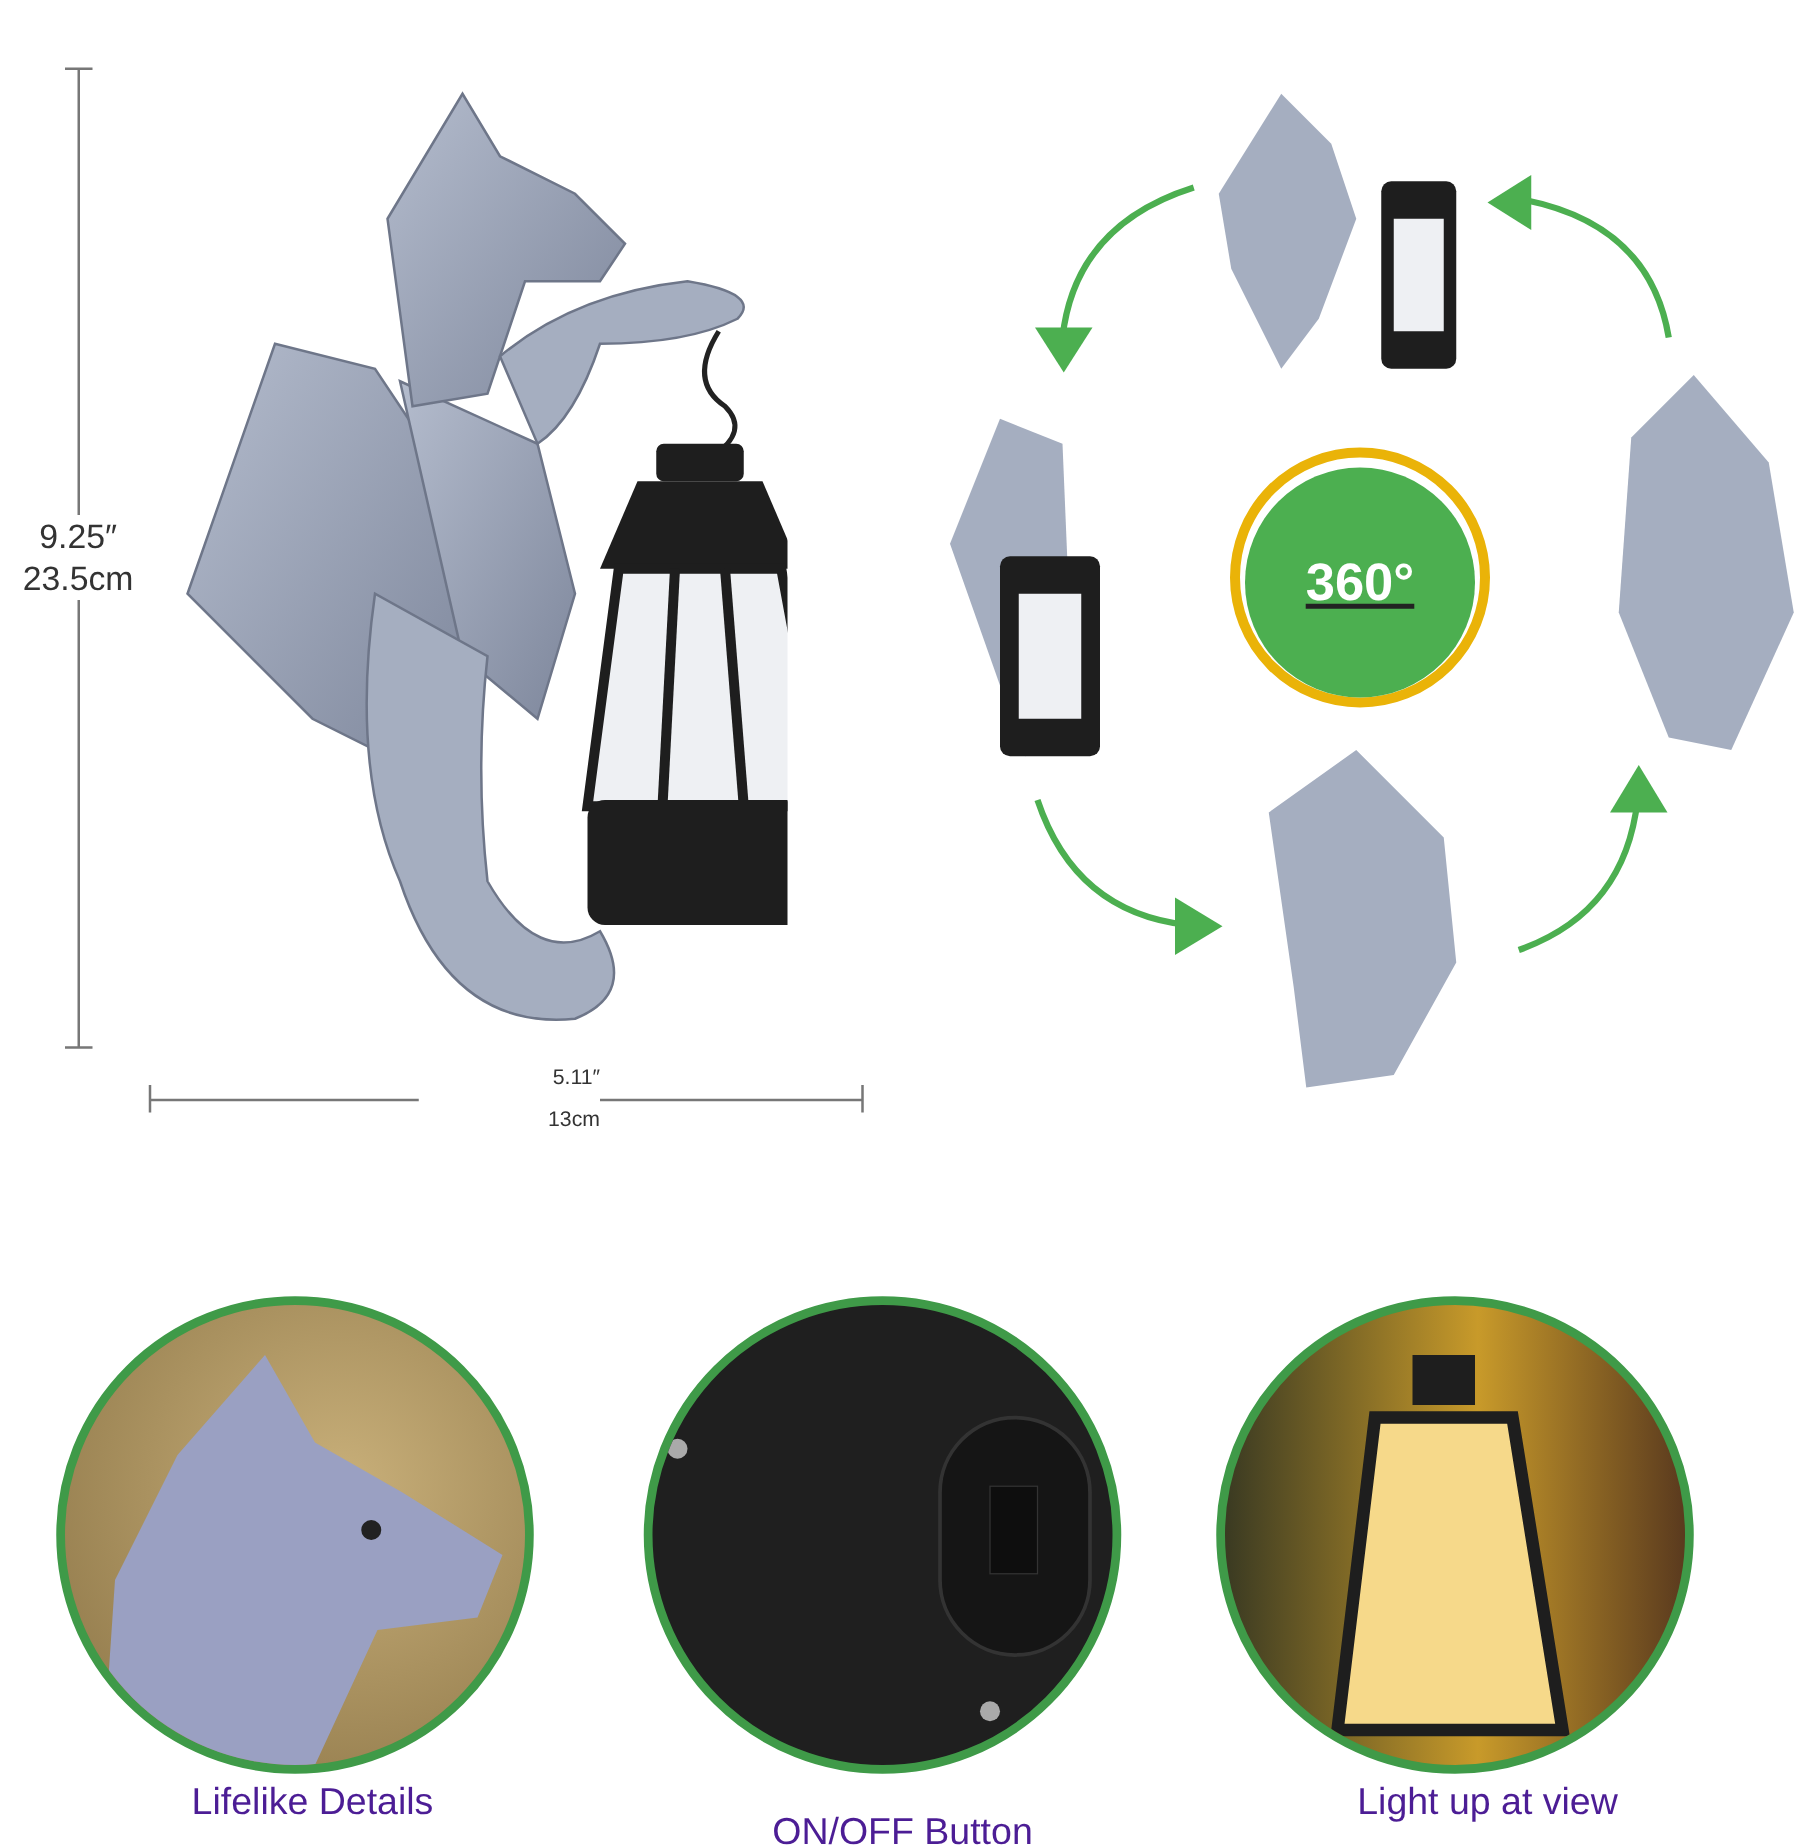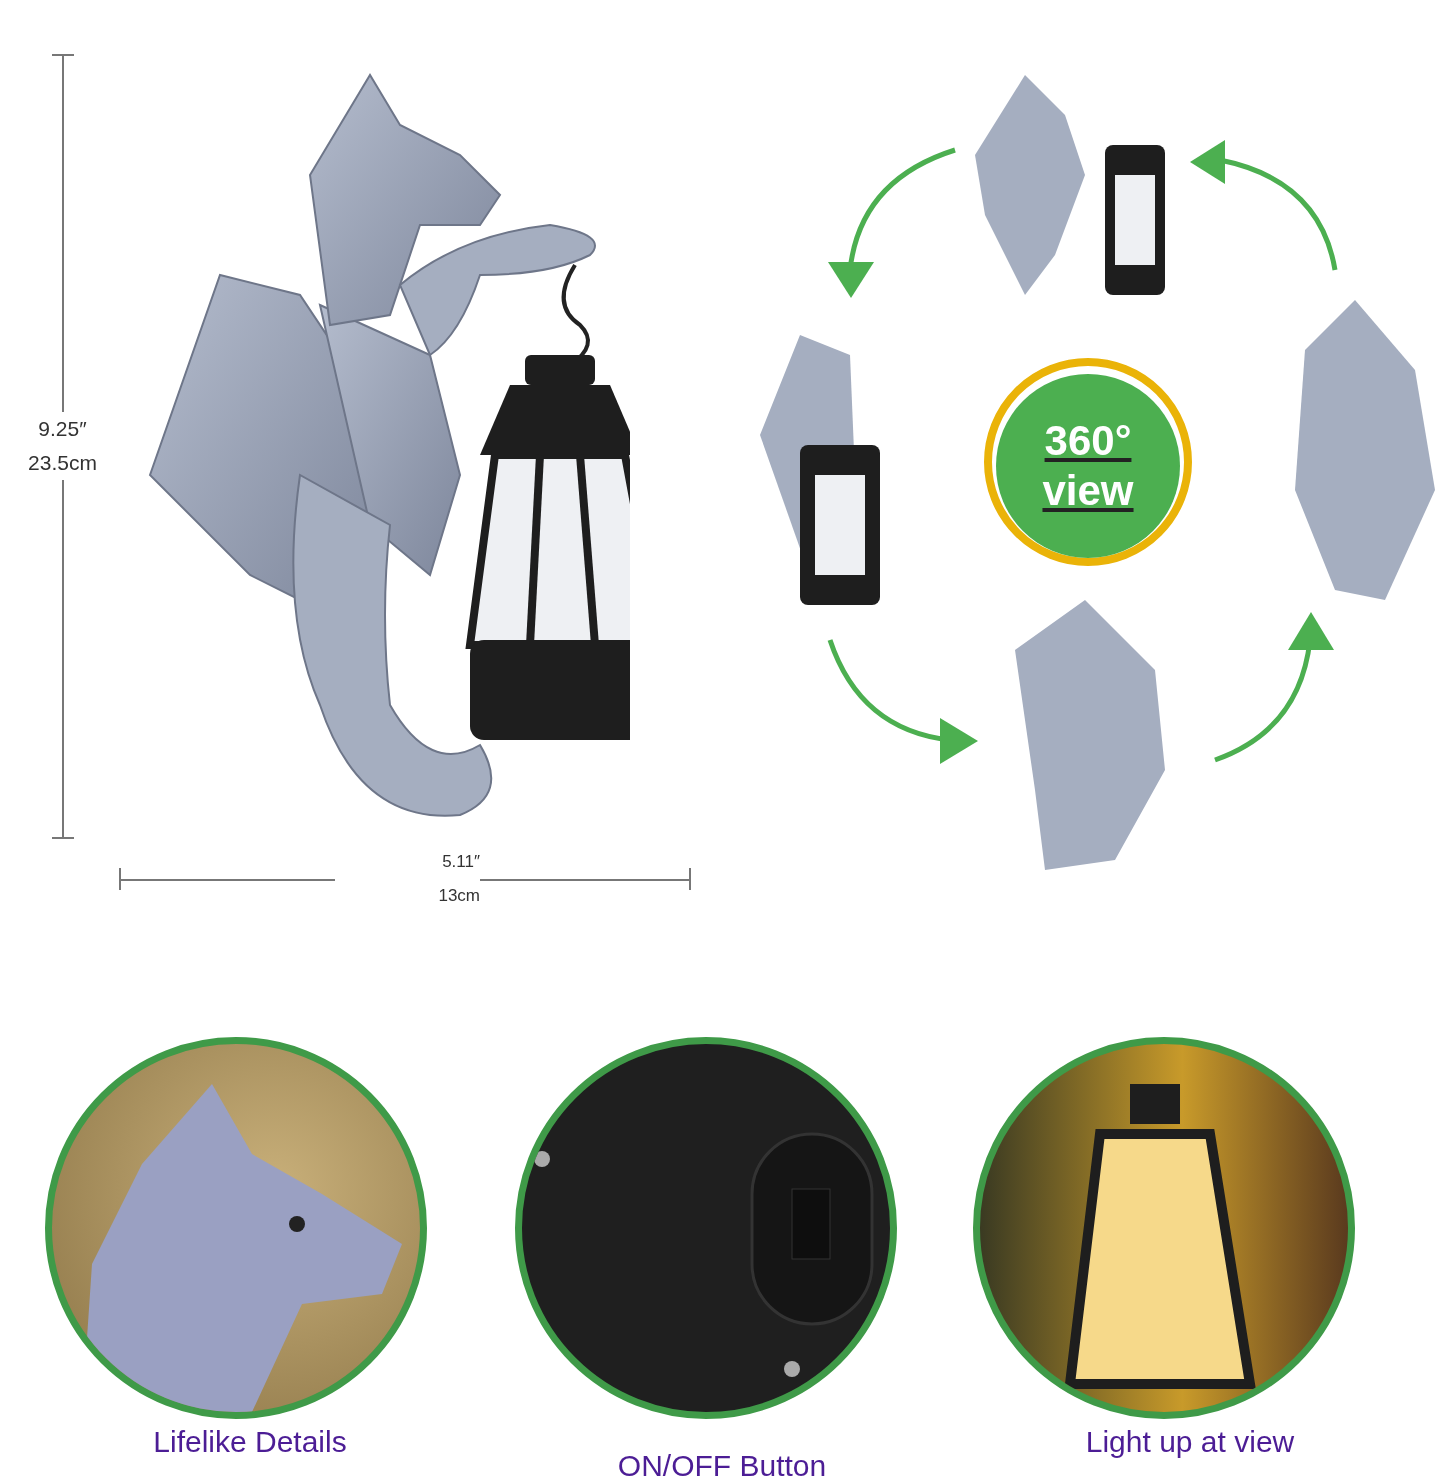"9.25″" .dim-v-label { font-size: 21px -> 27px }
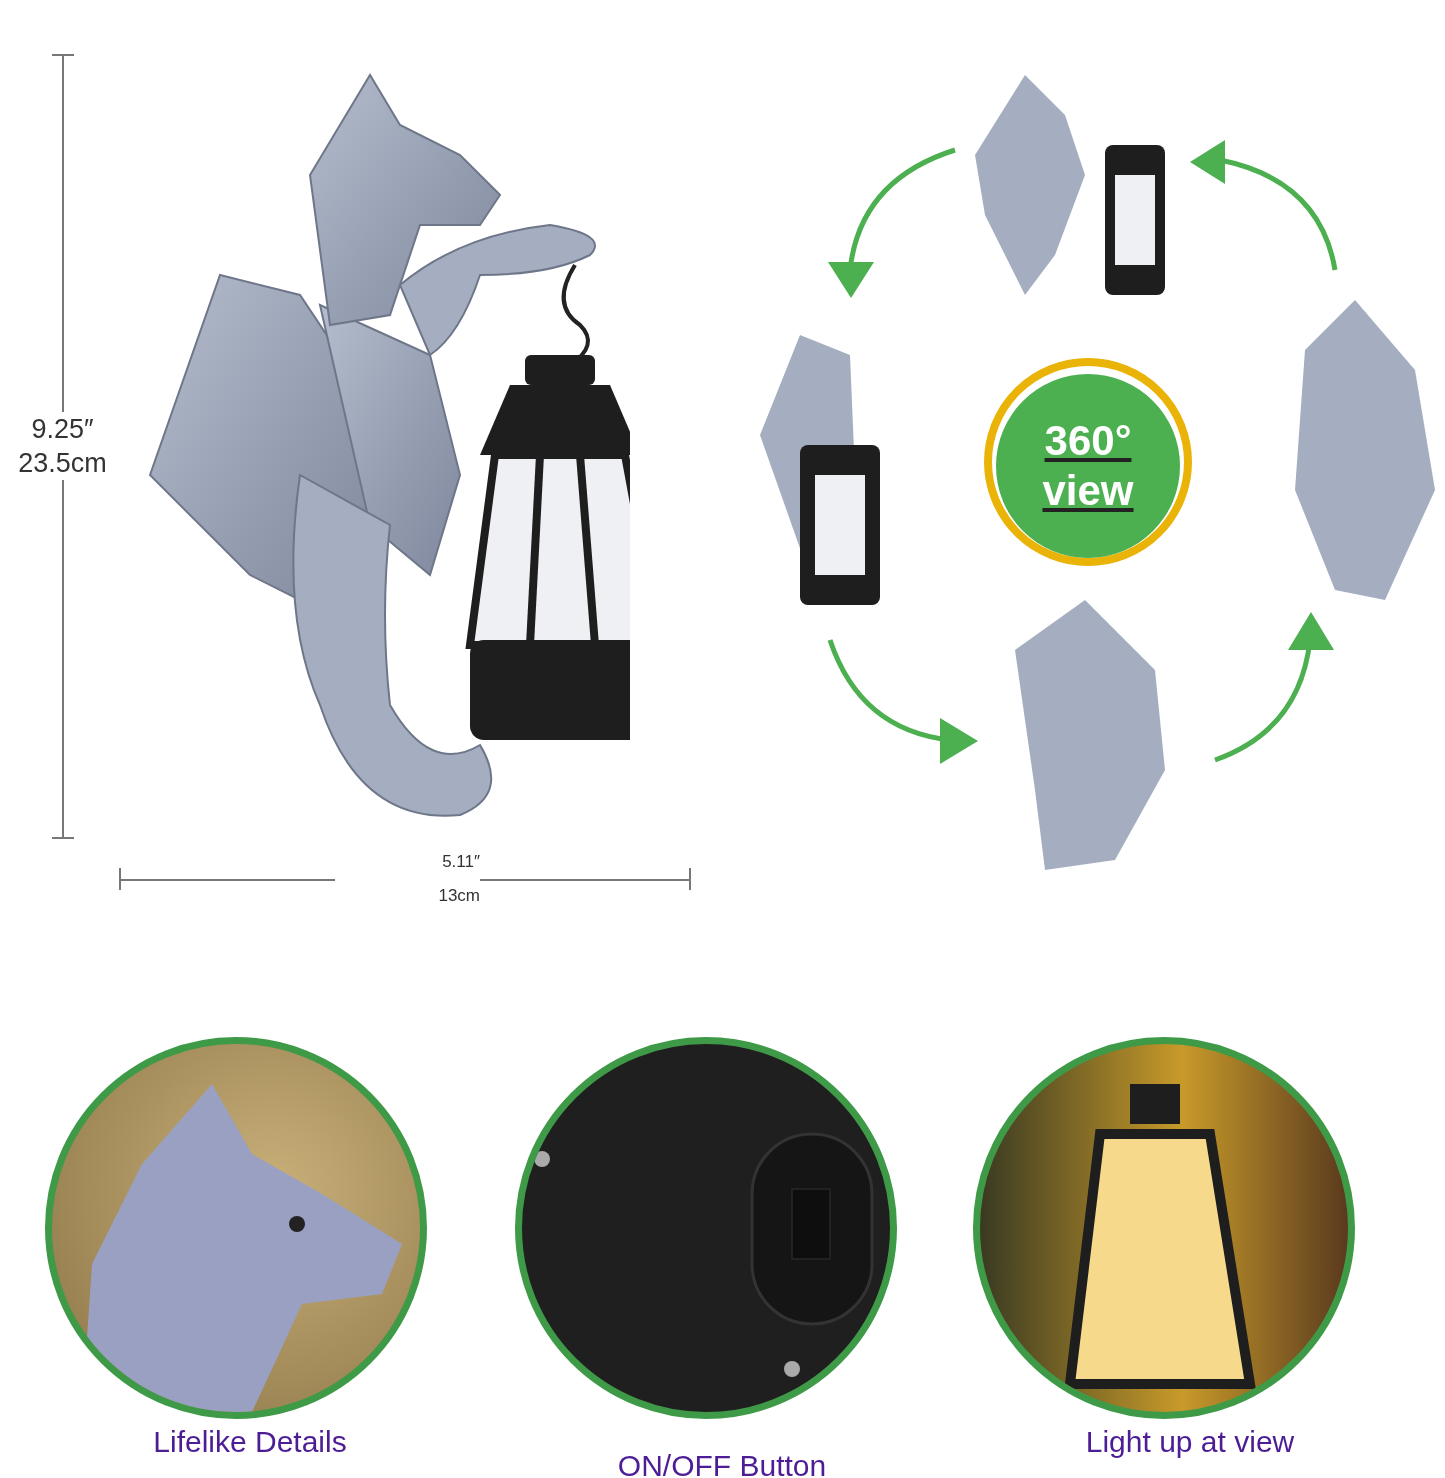"view" div { html: <div>view</div> -> none }
